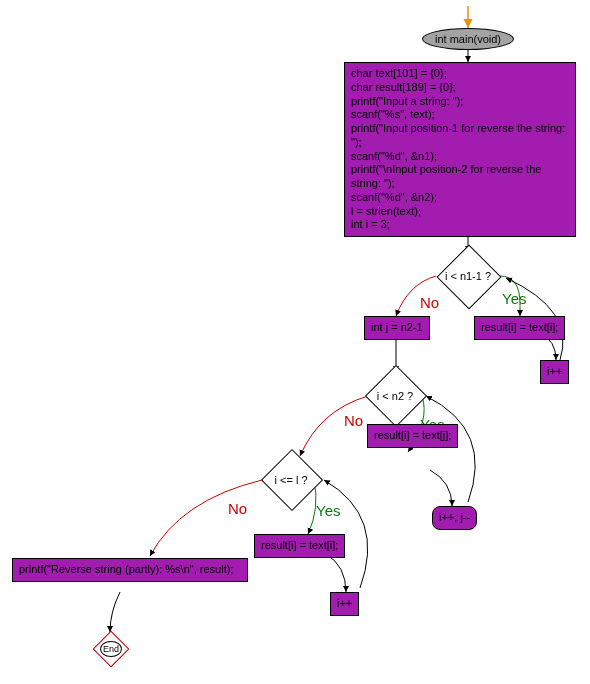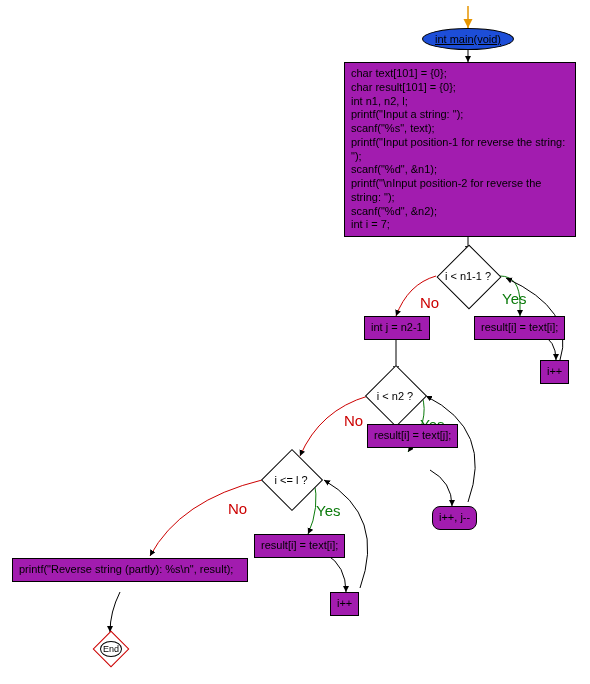"int main(void)" .ellipse { background: #1d4ed8 -> #a3a3a3; text-decoration: underline -> none }
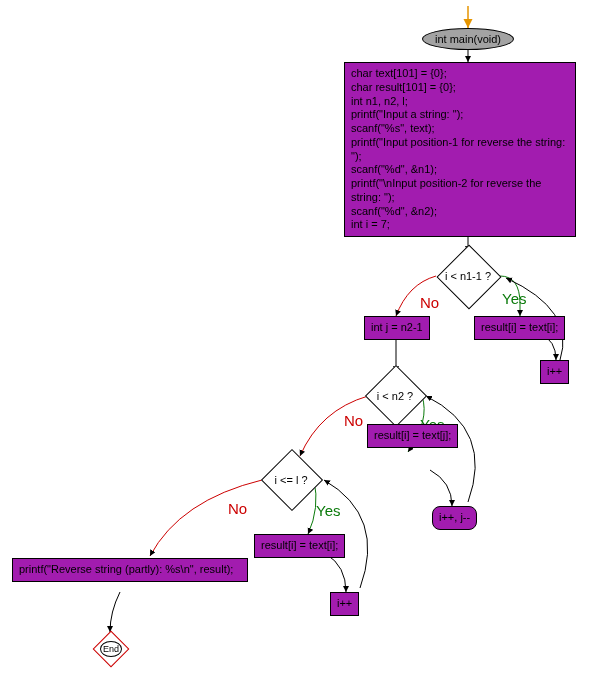"char result[101] = {0};" div { text: 101 -> 189 }
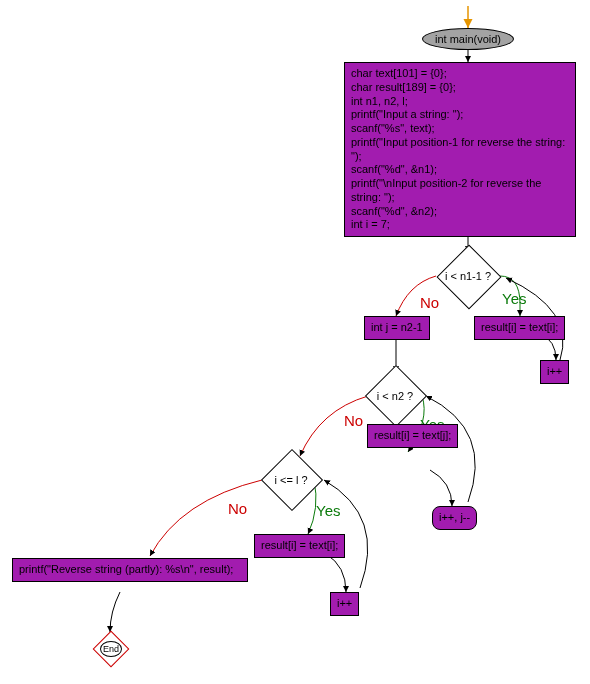"int n1, n2, l;" div { html: <div>int n1, n2, l;</div> -> none }
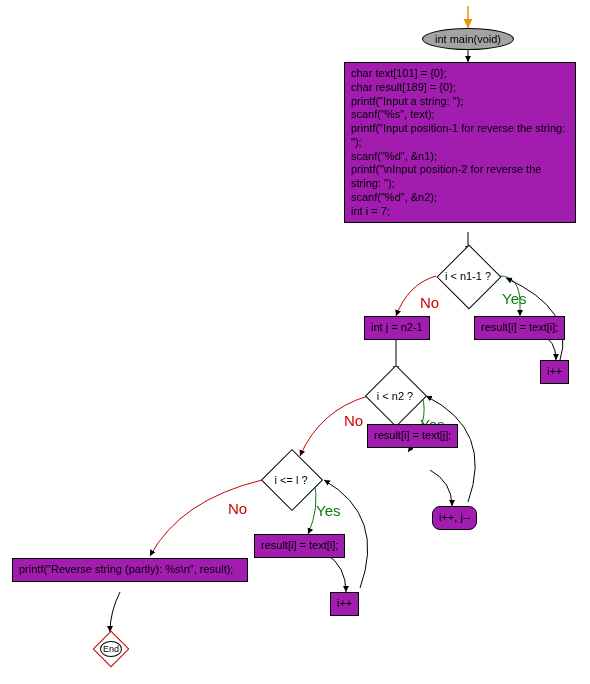"l = strlen(text);" div { html: none -> <div>l = strlen(text);</div> }
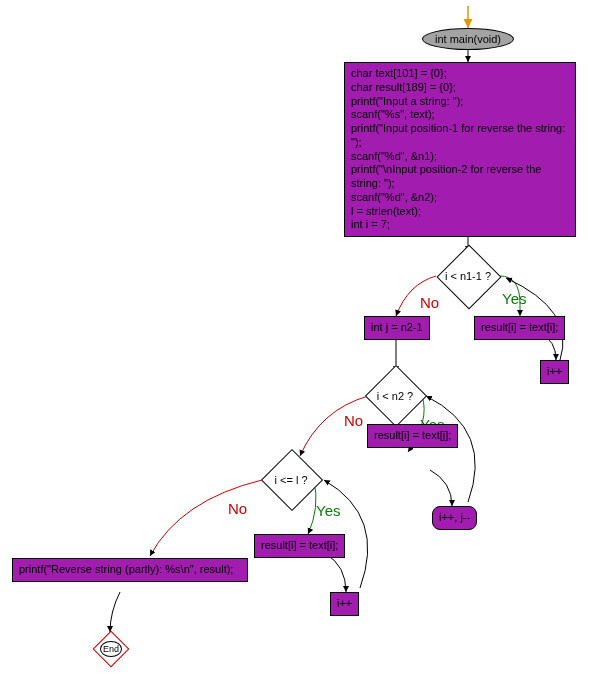"int i = 7;" div { text: 7 -> 3 }
